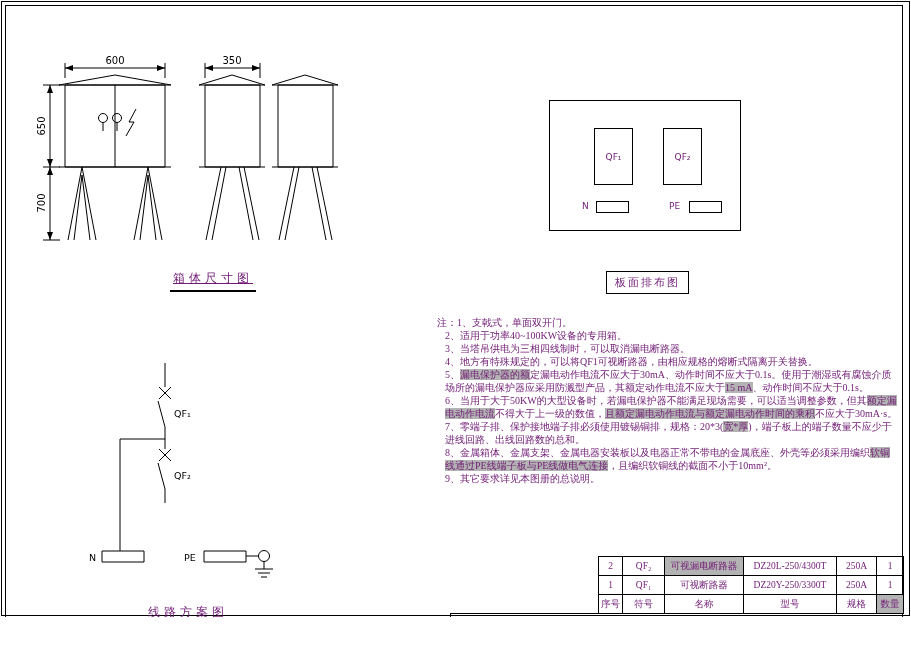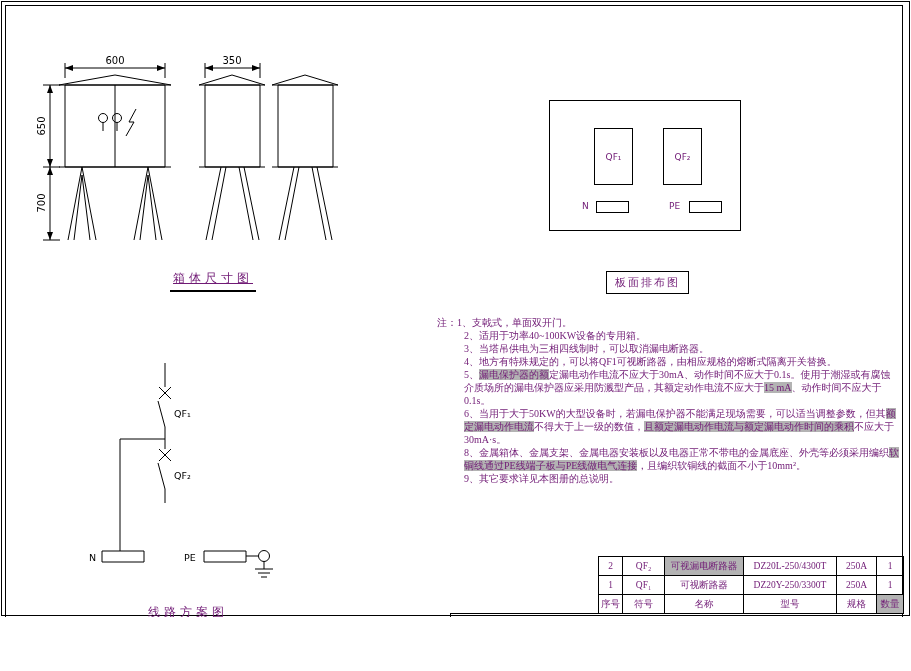"2、适用于功率40~100KW设备的专用箱。" .note { margin-left: 27px -> 8px }
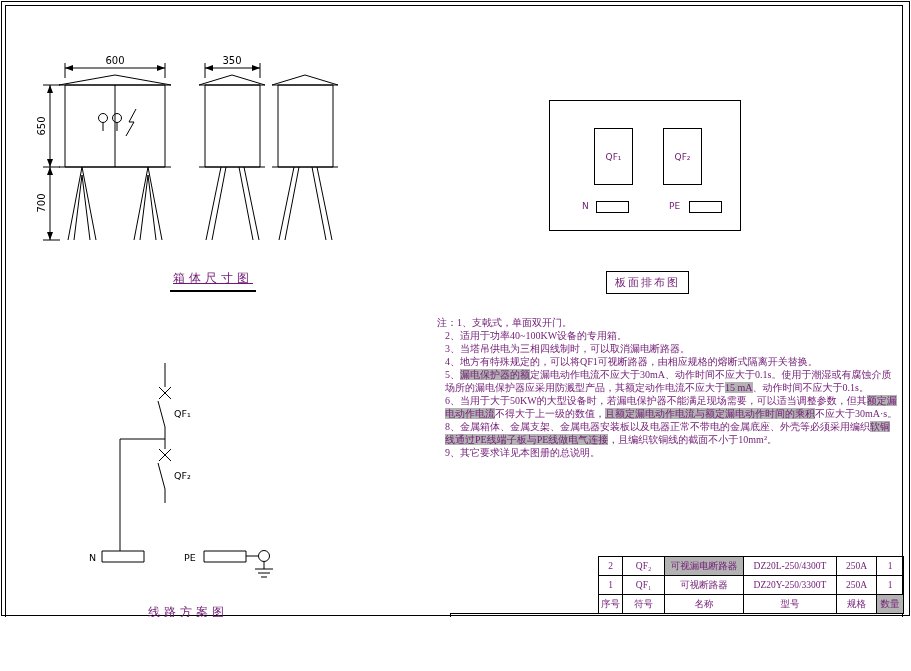"7、零端子排、保护接地端子排必须使用镀锡铜排，规格：20*3(宽*厚)，端子板上" div.note { html: none -> <div><span>7、</span><span>零端子排、保护接地端子排必须使用镀锡铜排，规格：20*3(</span><span>宽*厚</span><span>)，端子板上的端子数量不应少于进线回路、出线回路数的总和。</span></div> }
